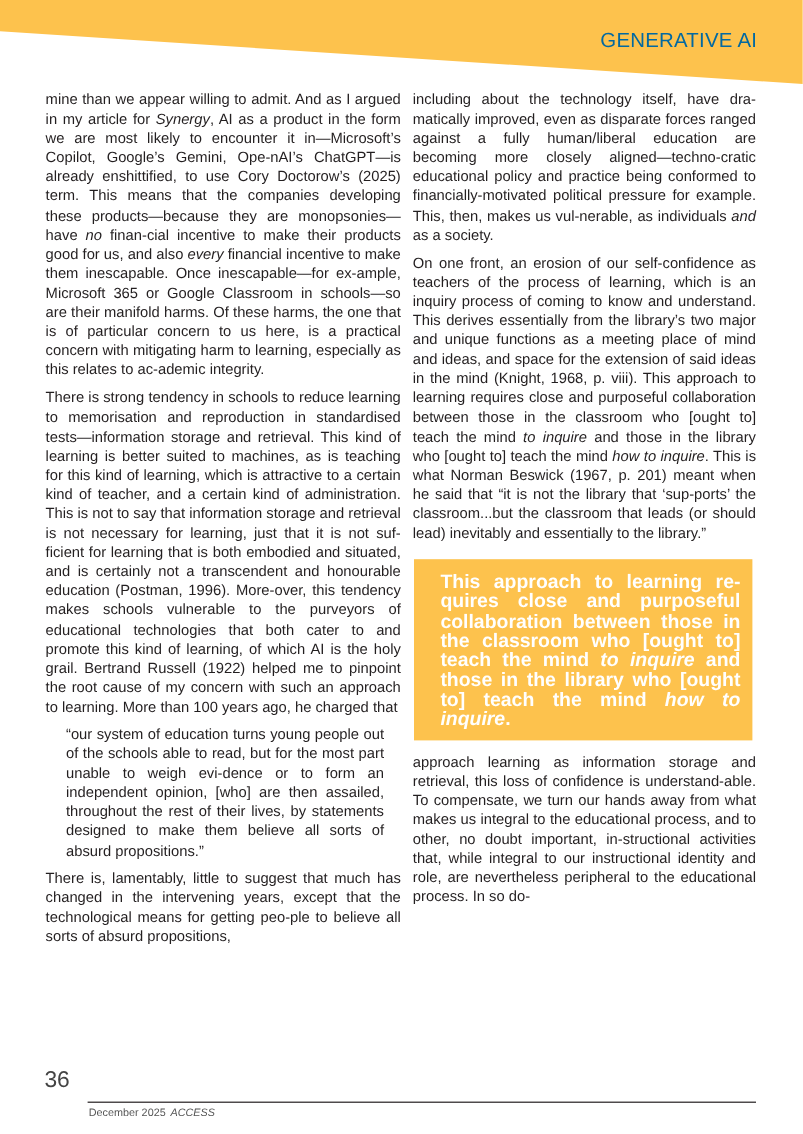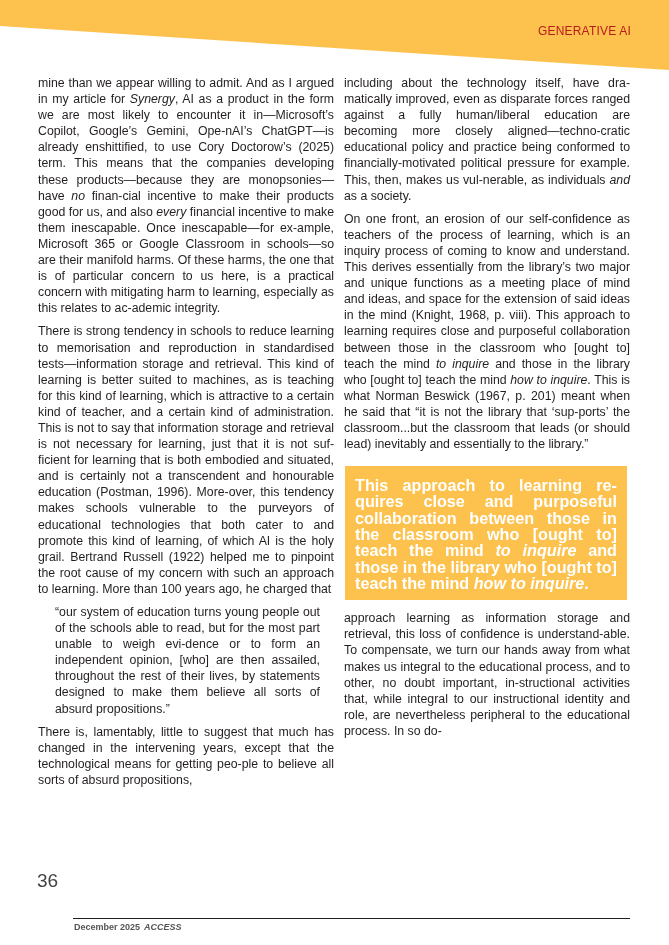"GENERATIVE AI" .section-label { color: #b91c1c -> #0369a1; font-size: 12px -> 17px }
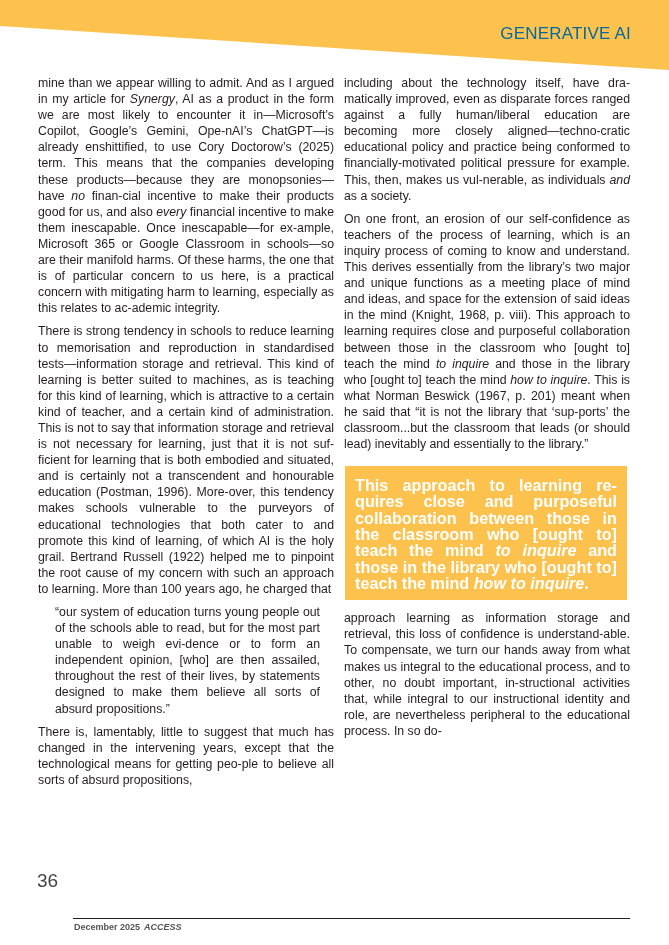"This approach to learning re-quires" .pullquote { padding: 11px 10px 9px 10px -> 11px 10px 9px 22px }
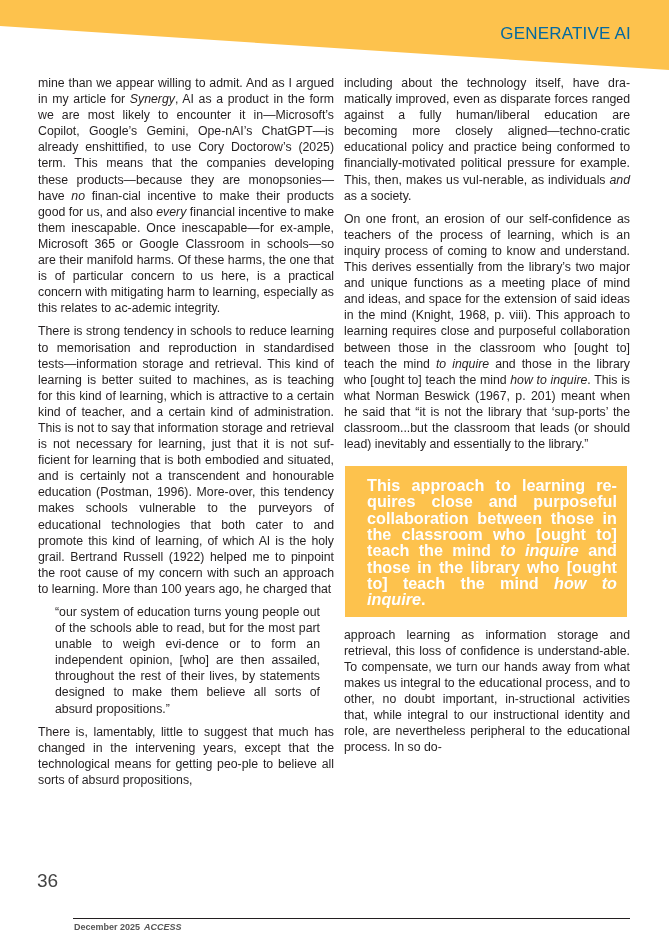"36" .footer-num { top: 870px -> 890px }
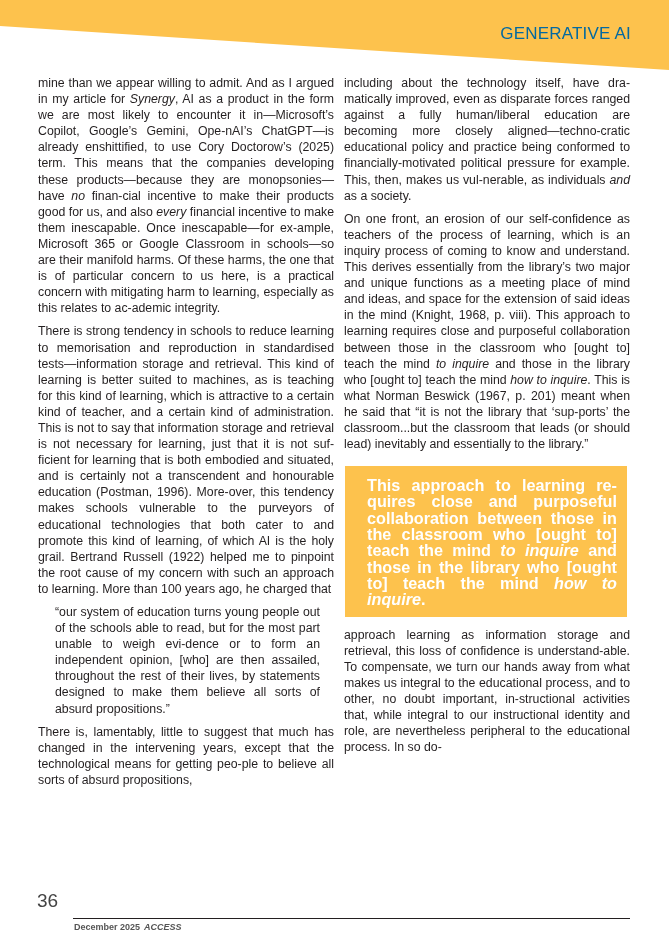"December 2025 ACCESS" .footer-text { font-weight: bold -> normal }
